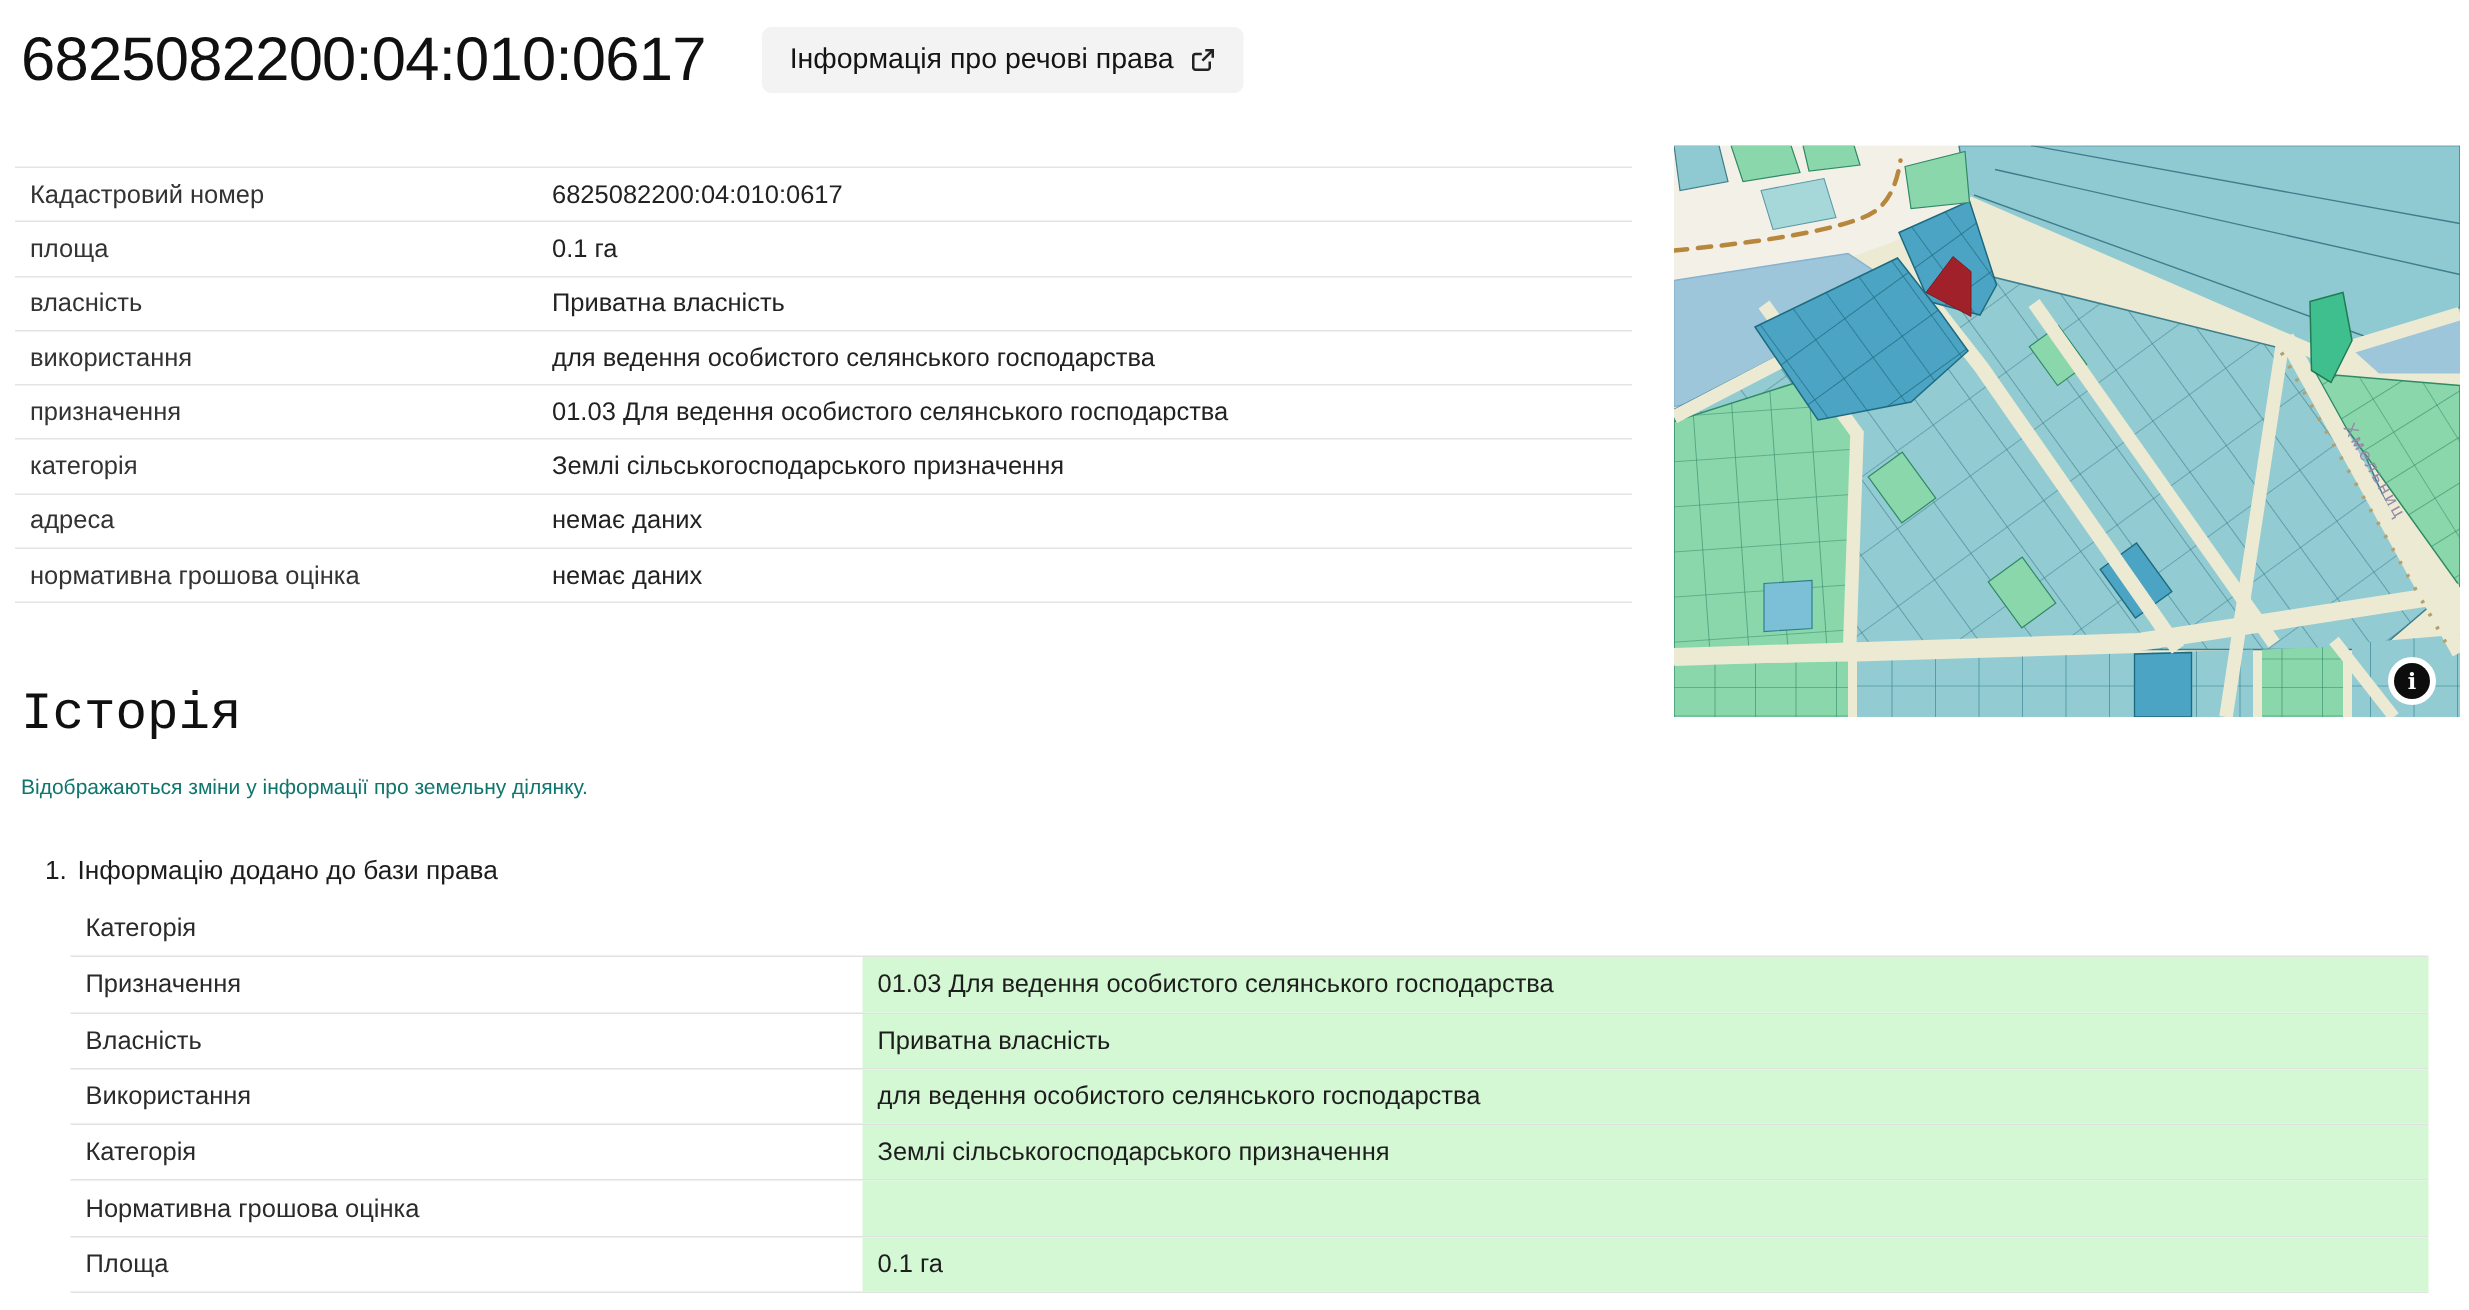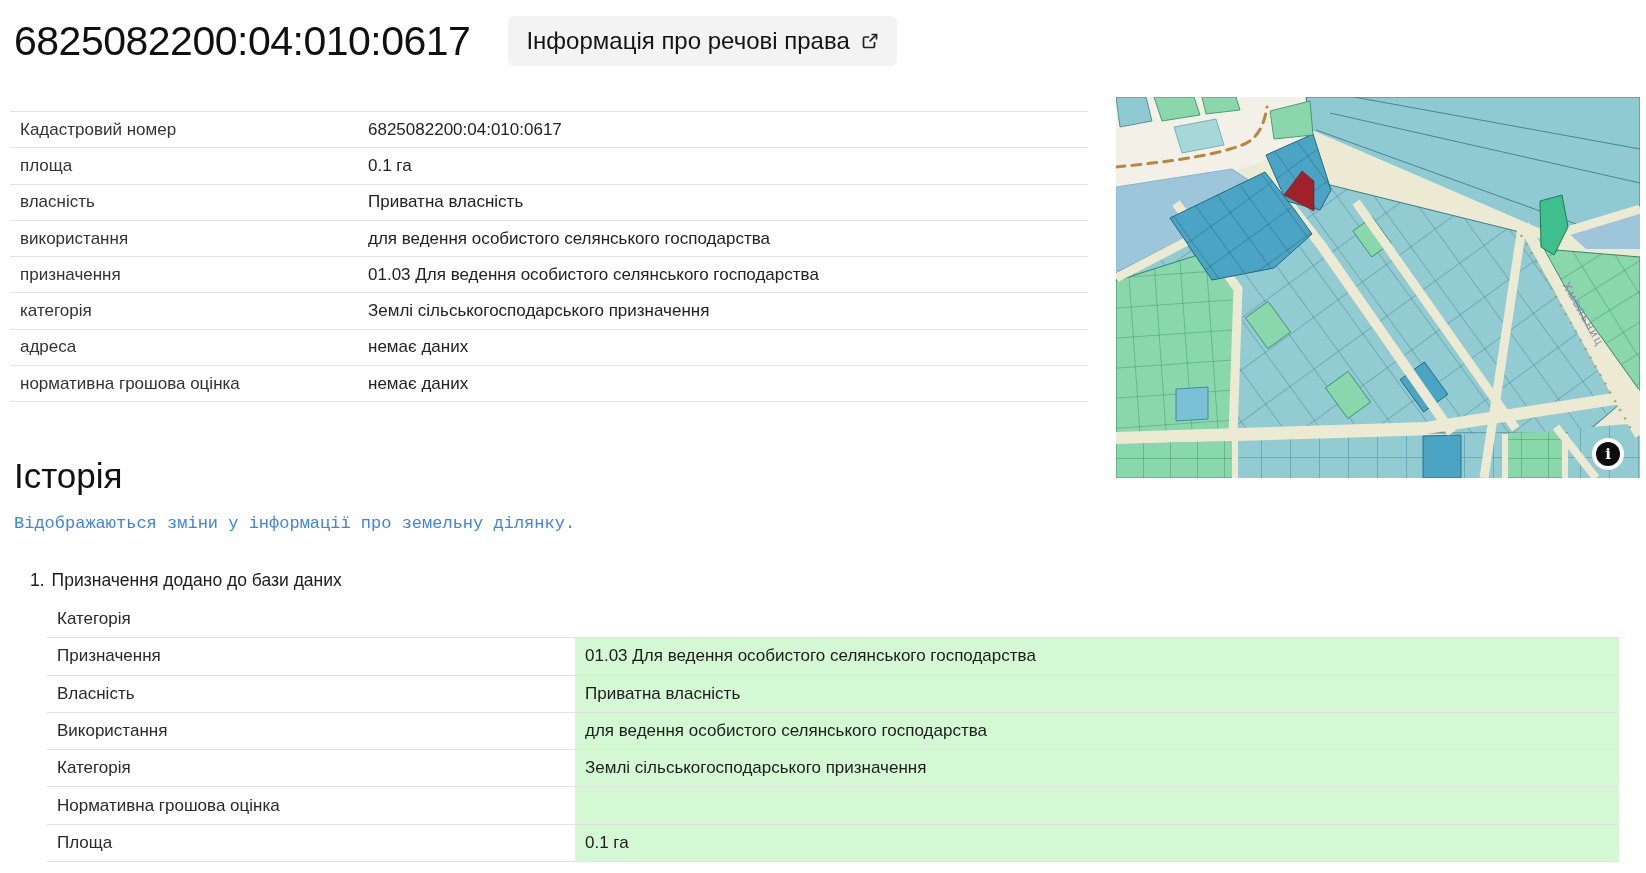"Інформація про речові права" .rights-btn { font-size: 24px -> 19px }
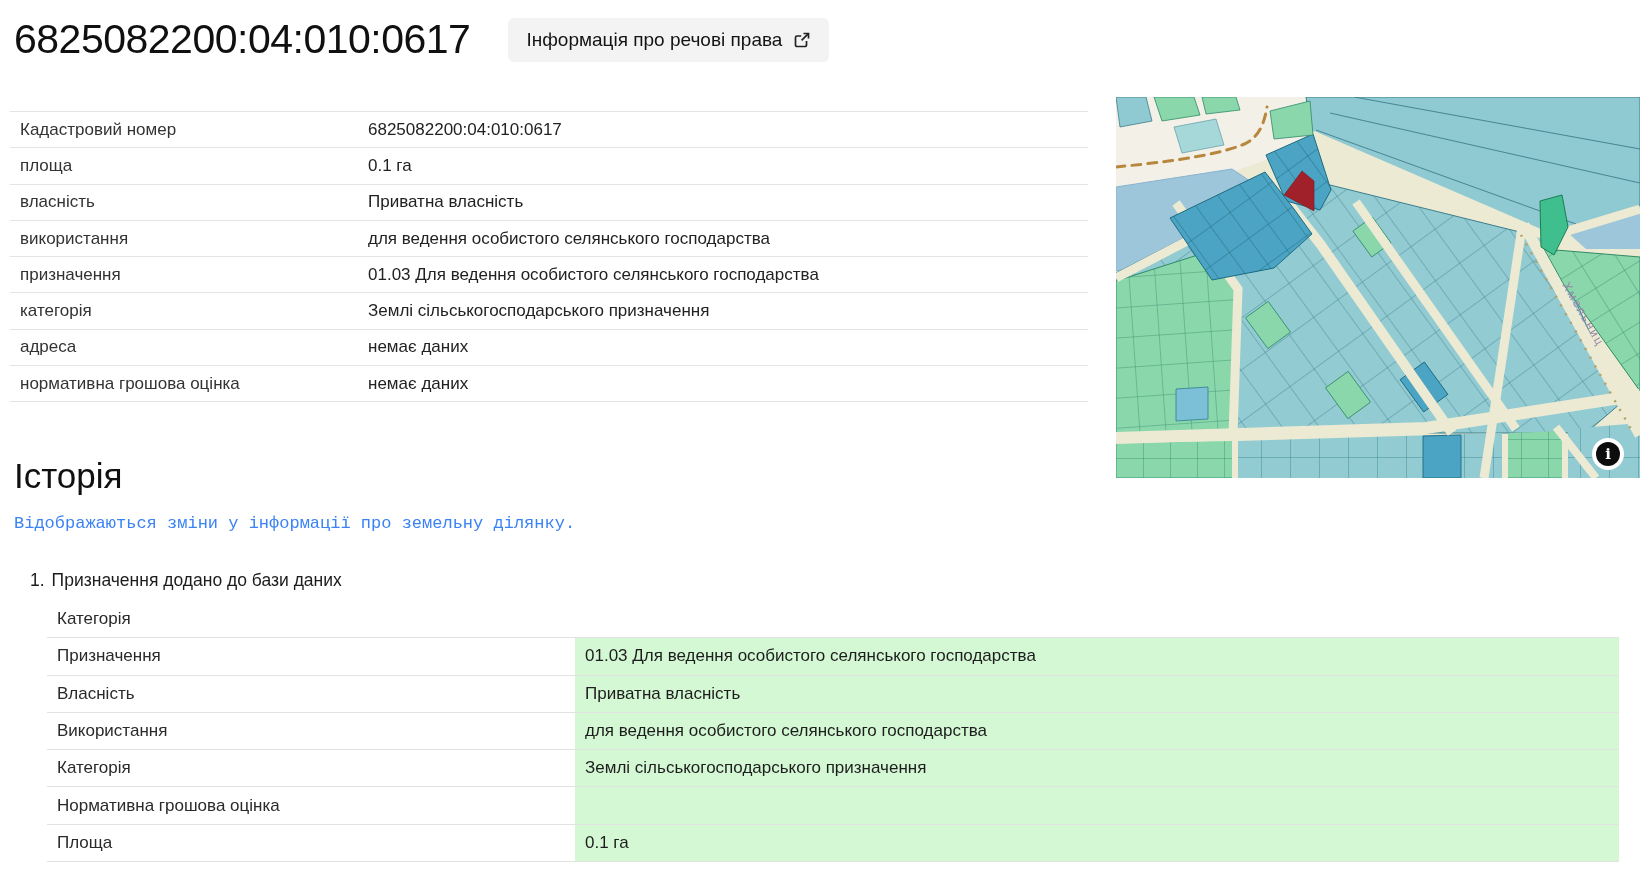"Історія" .history h2 { font-family: none -> Liberation Mono, monospace }
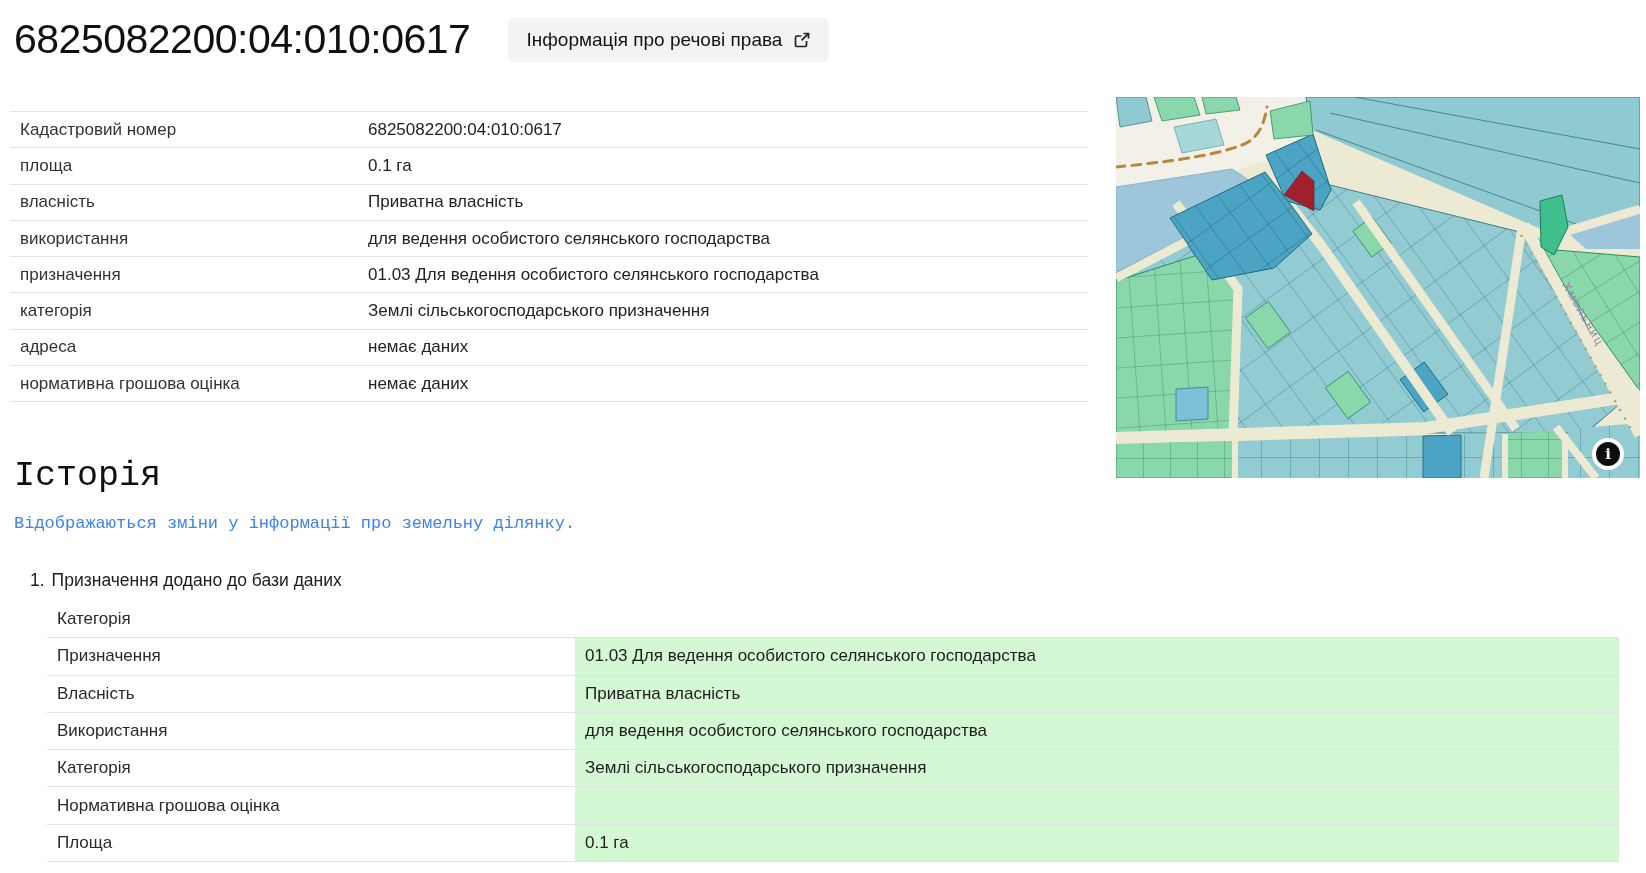"Відображаються зміни у інформації про" .history-desc { color: #3b82f6 -> #0f766e; font-family: Liberation Mono, monospace -> none; font-size: 17px -> 14px }
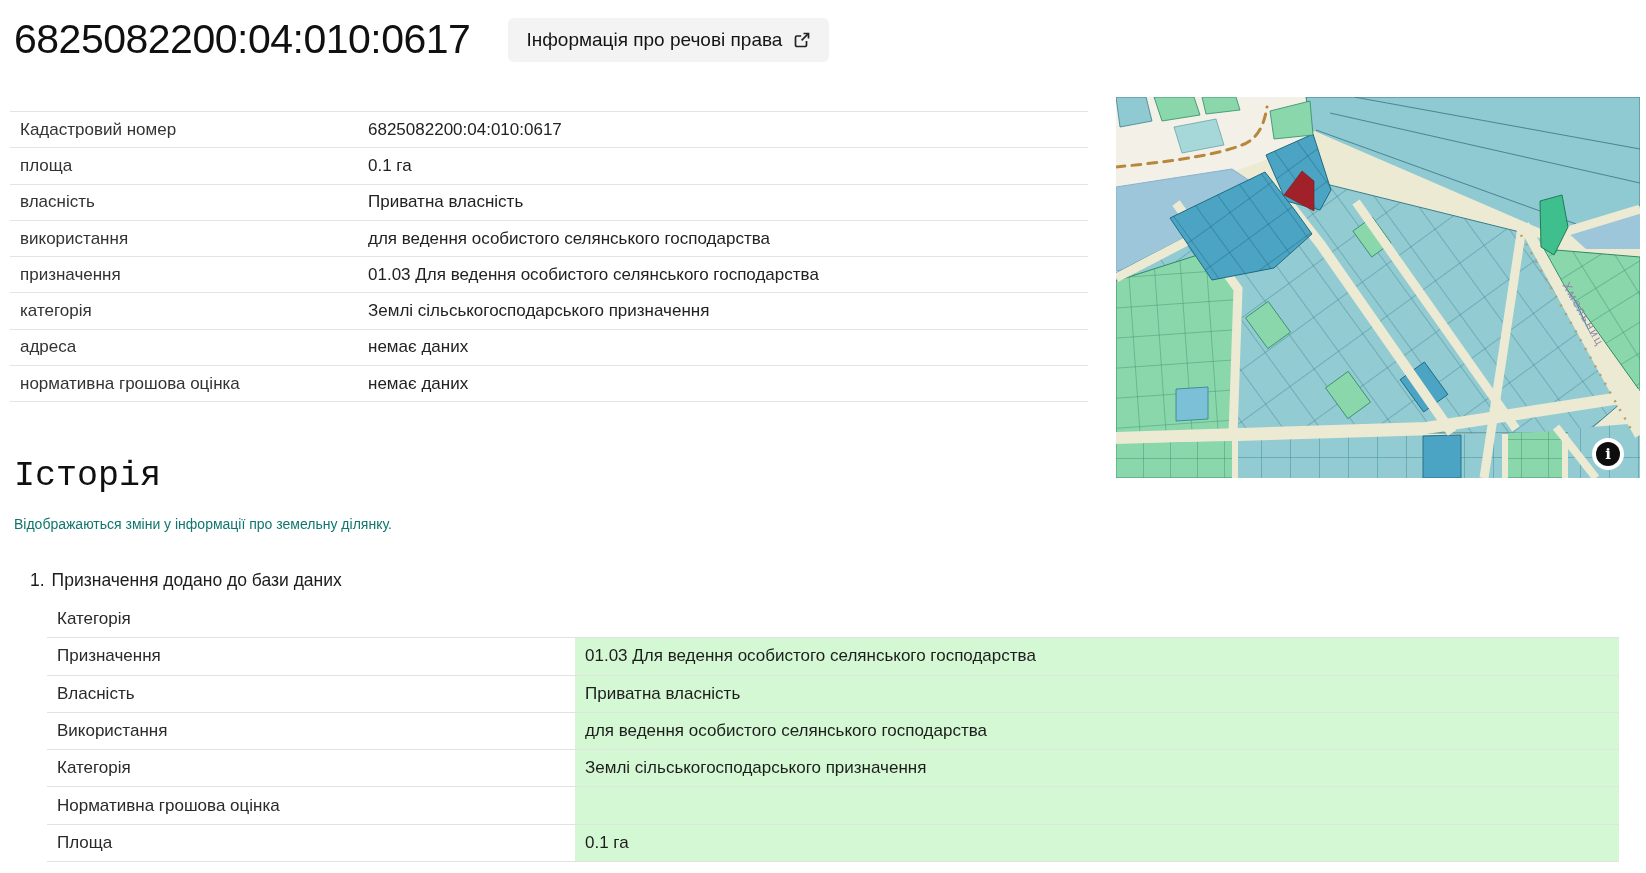"Призначення додано до бази даних" span { text: Призначення додано до бази даних -> Інформацію додано до бази права }
